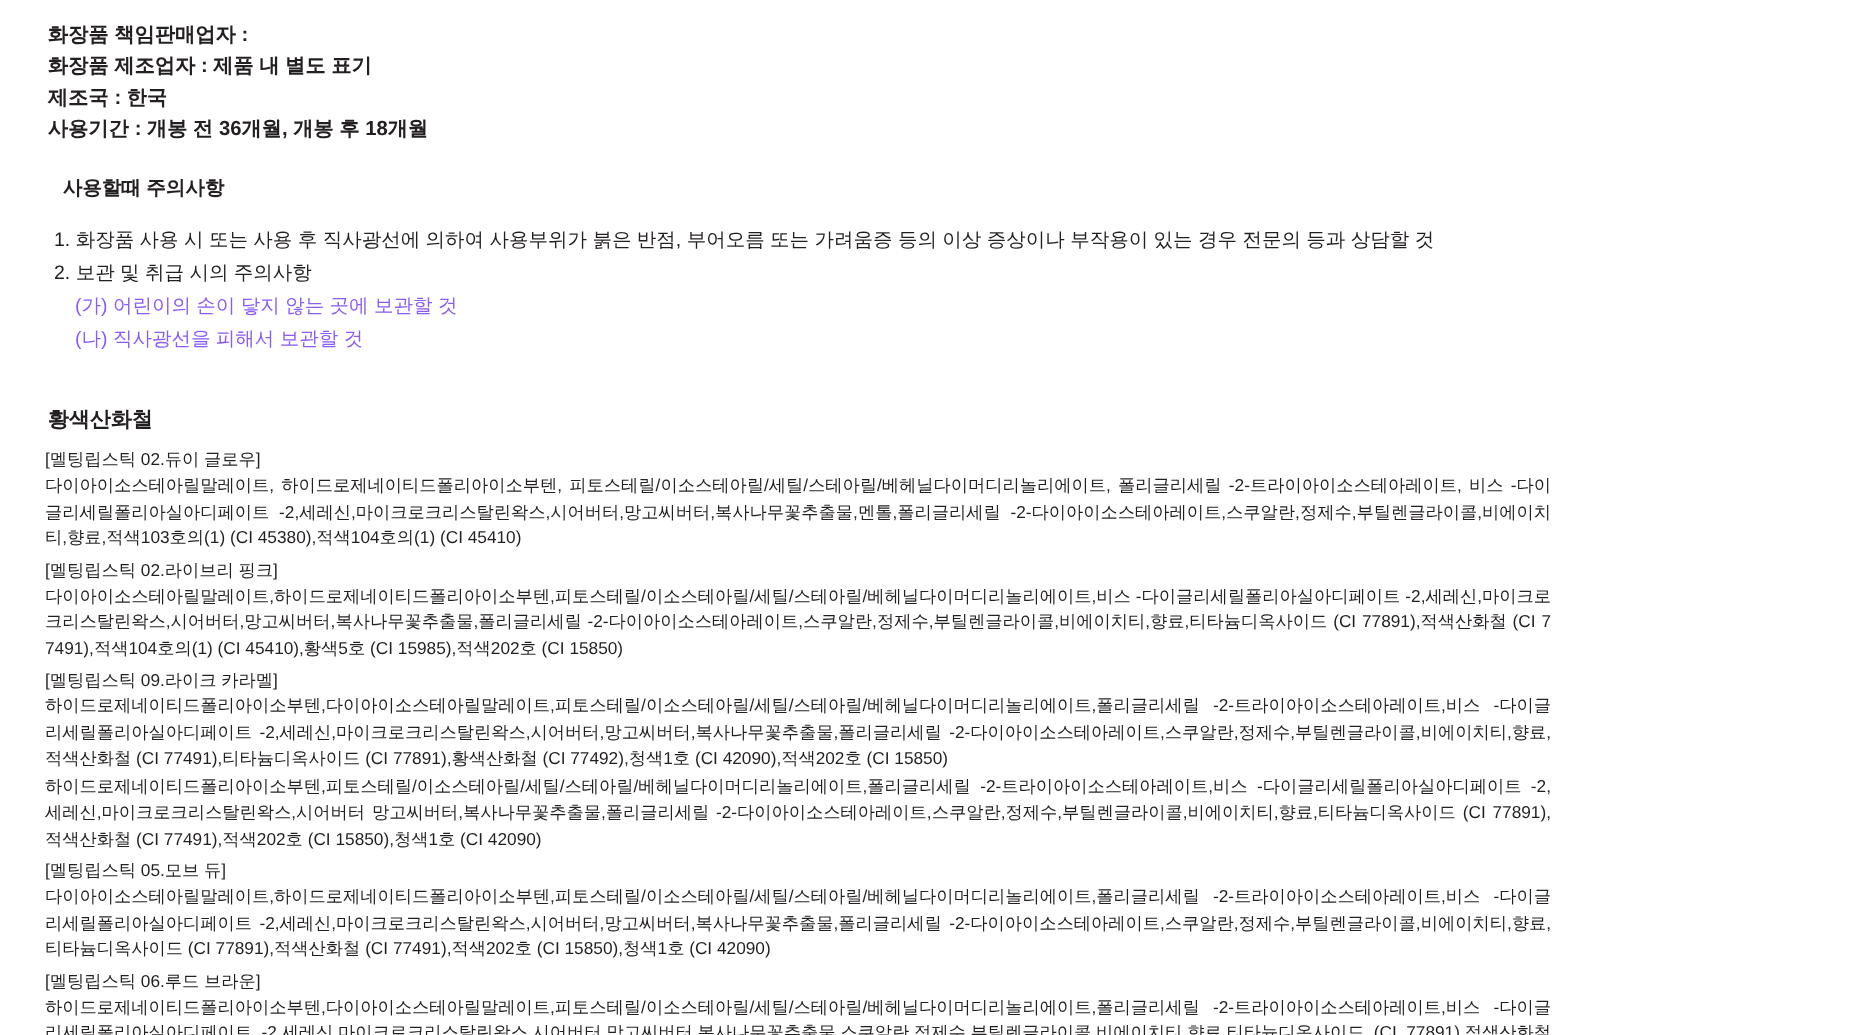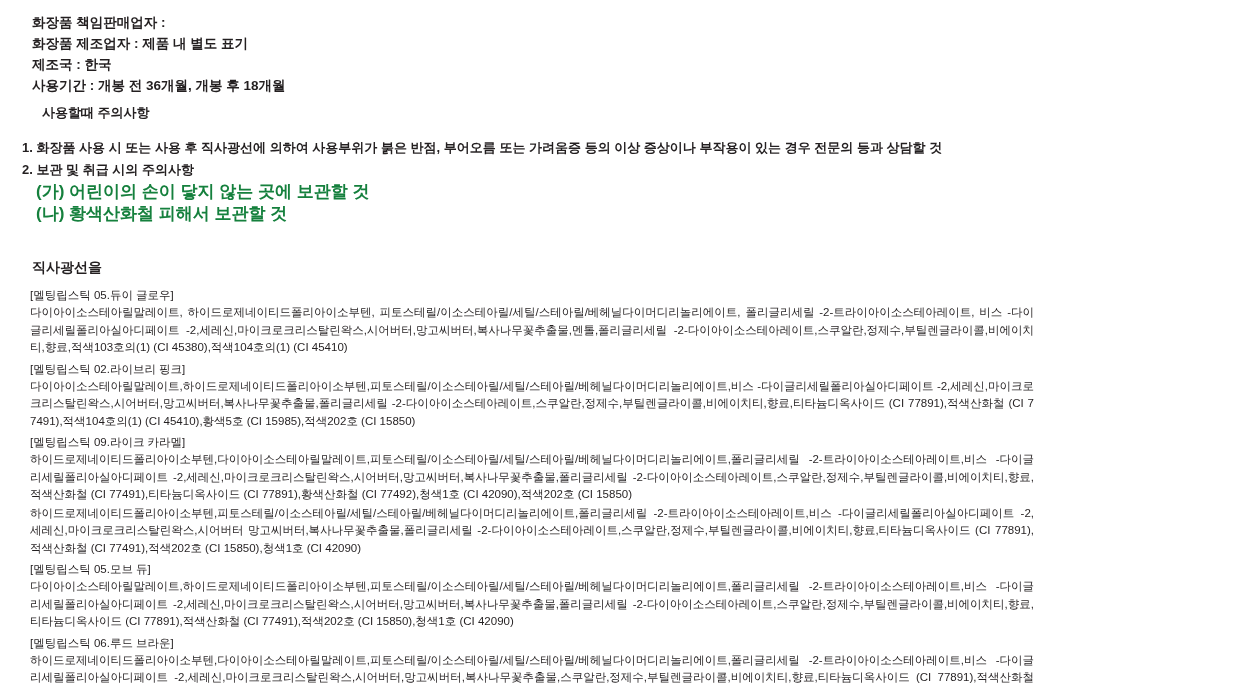"사용할때 주의사항" .caution-title { margin-top: 6px -> 18px }
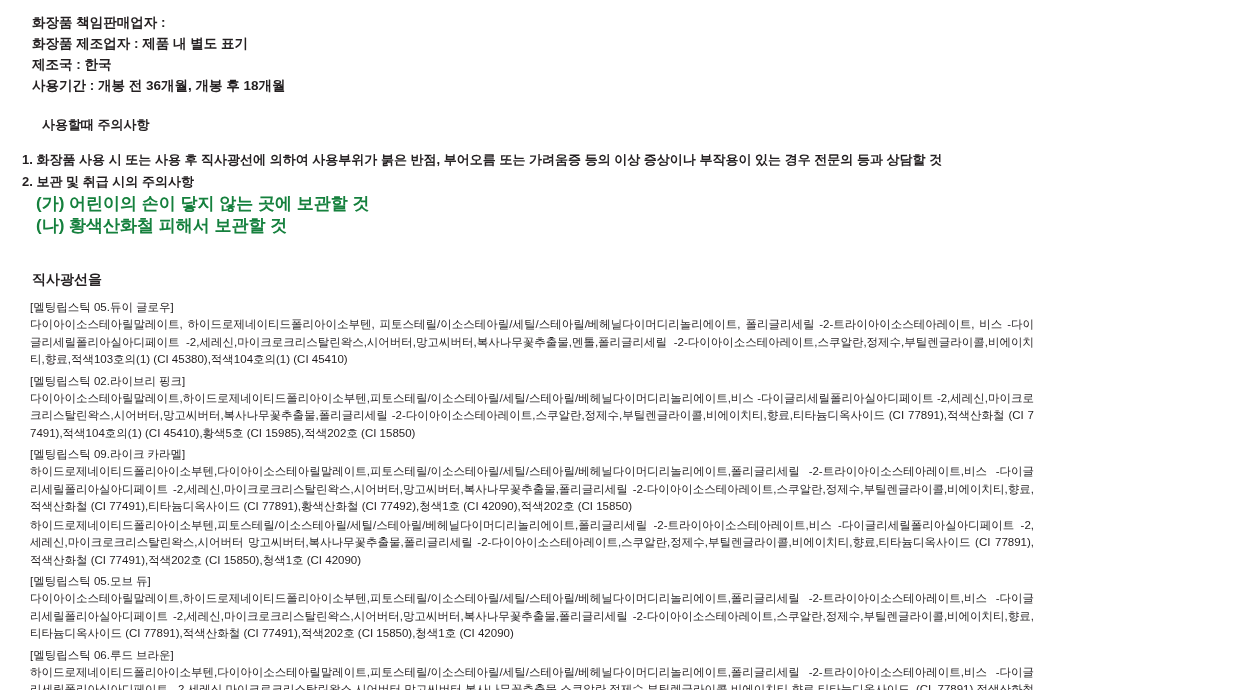"1. 화장품 사용 시 또는" .caution-list { font-weight: bold -> none; padding-left: 22px -> 36px }
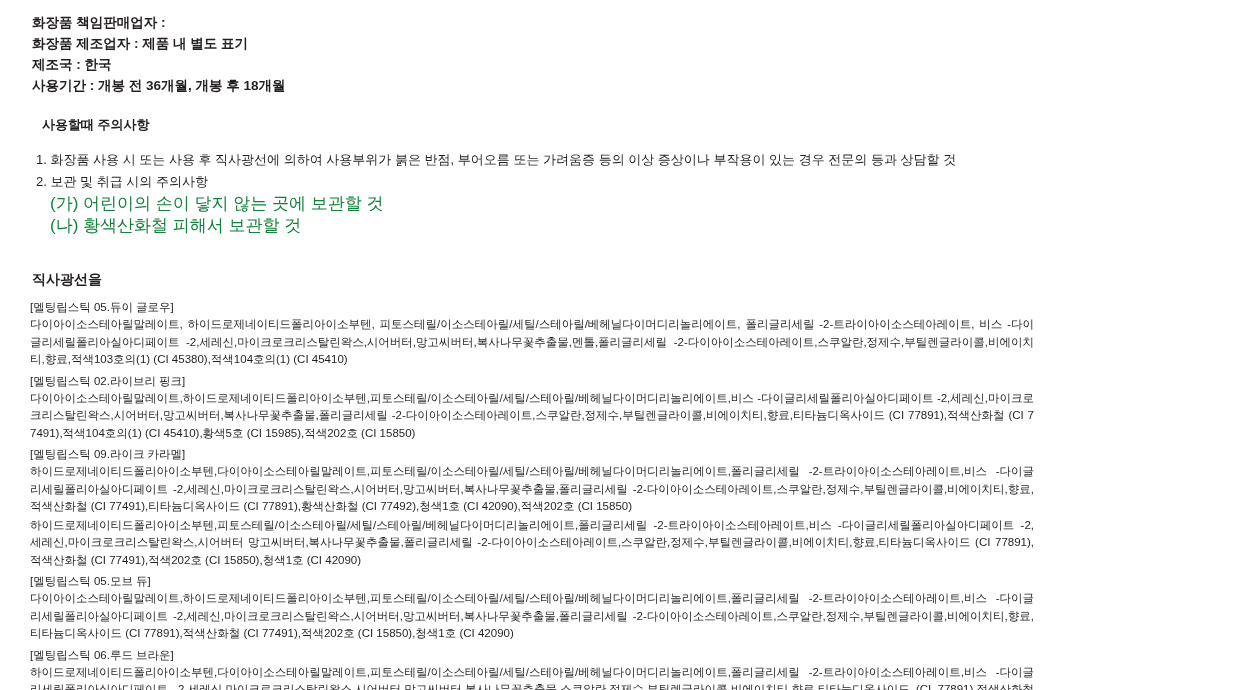"(가) 어린이의 손이 닿지 않는" .caution-sub { color: #15803d -> #8b5cf6; font-size: 17px -> 13px }
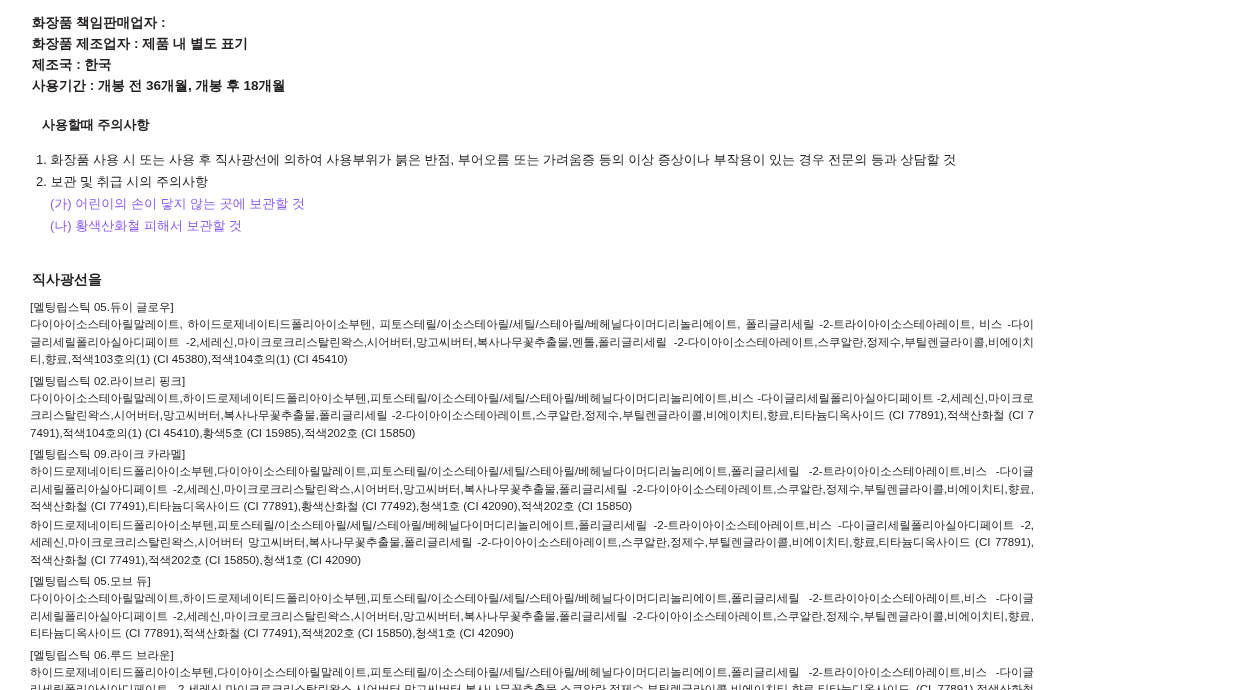"(나) 황색산화철 피해서 보관할 것" div.caution-sub { text: 황색산화철 -> 직사광선을 }
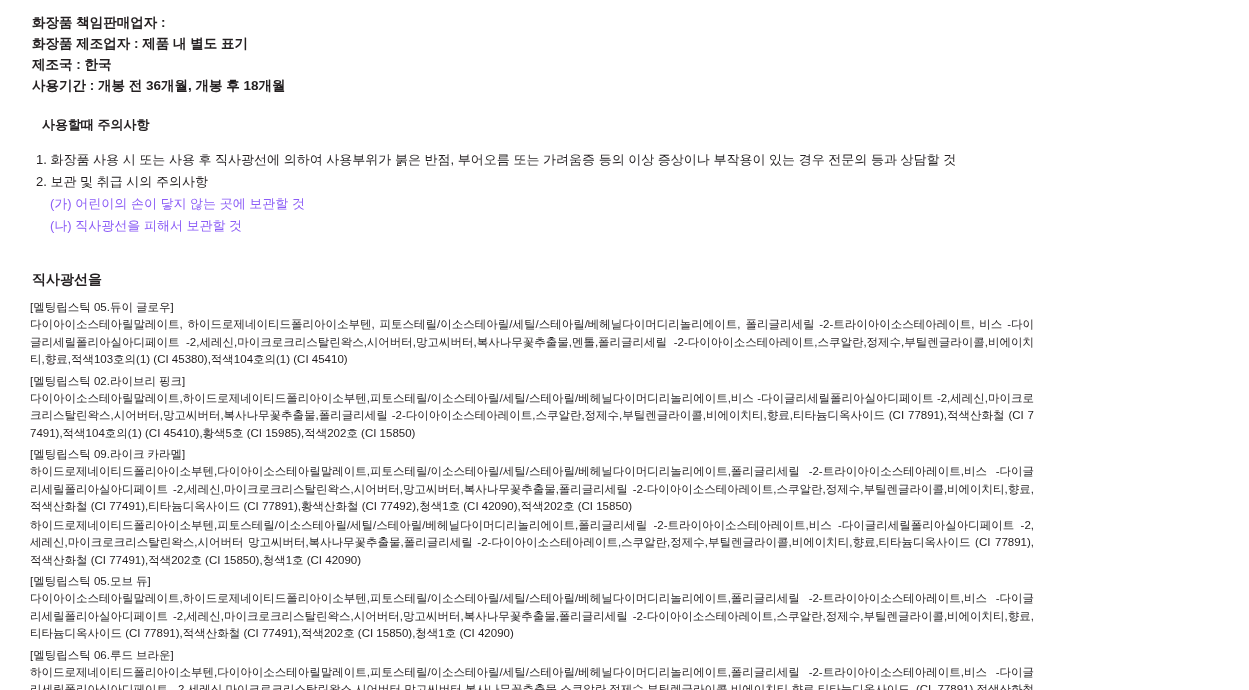"직사광선을" div.section-title { text: 직사광선을 -> 황색산화철 }
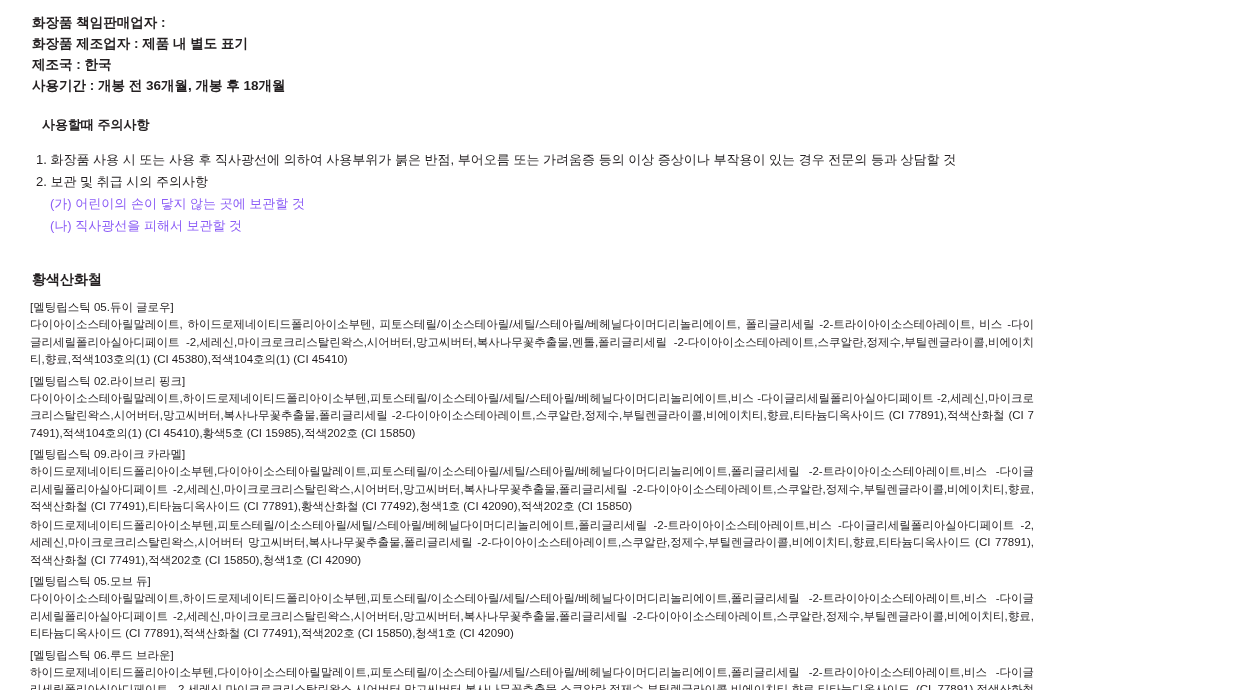"[멜팅립스틱 05.듀이 글로우]" div.ing-name { text: 05.듀이 -> 02.듀이 }
